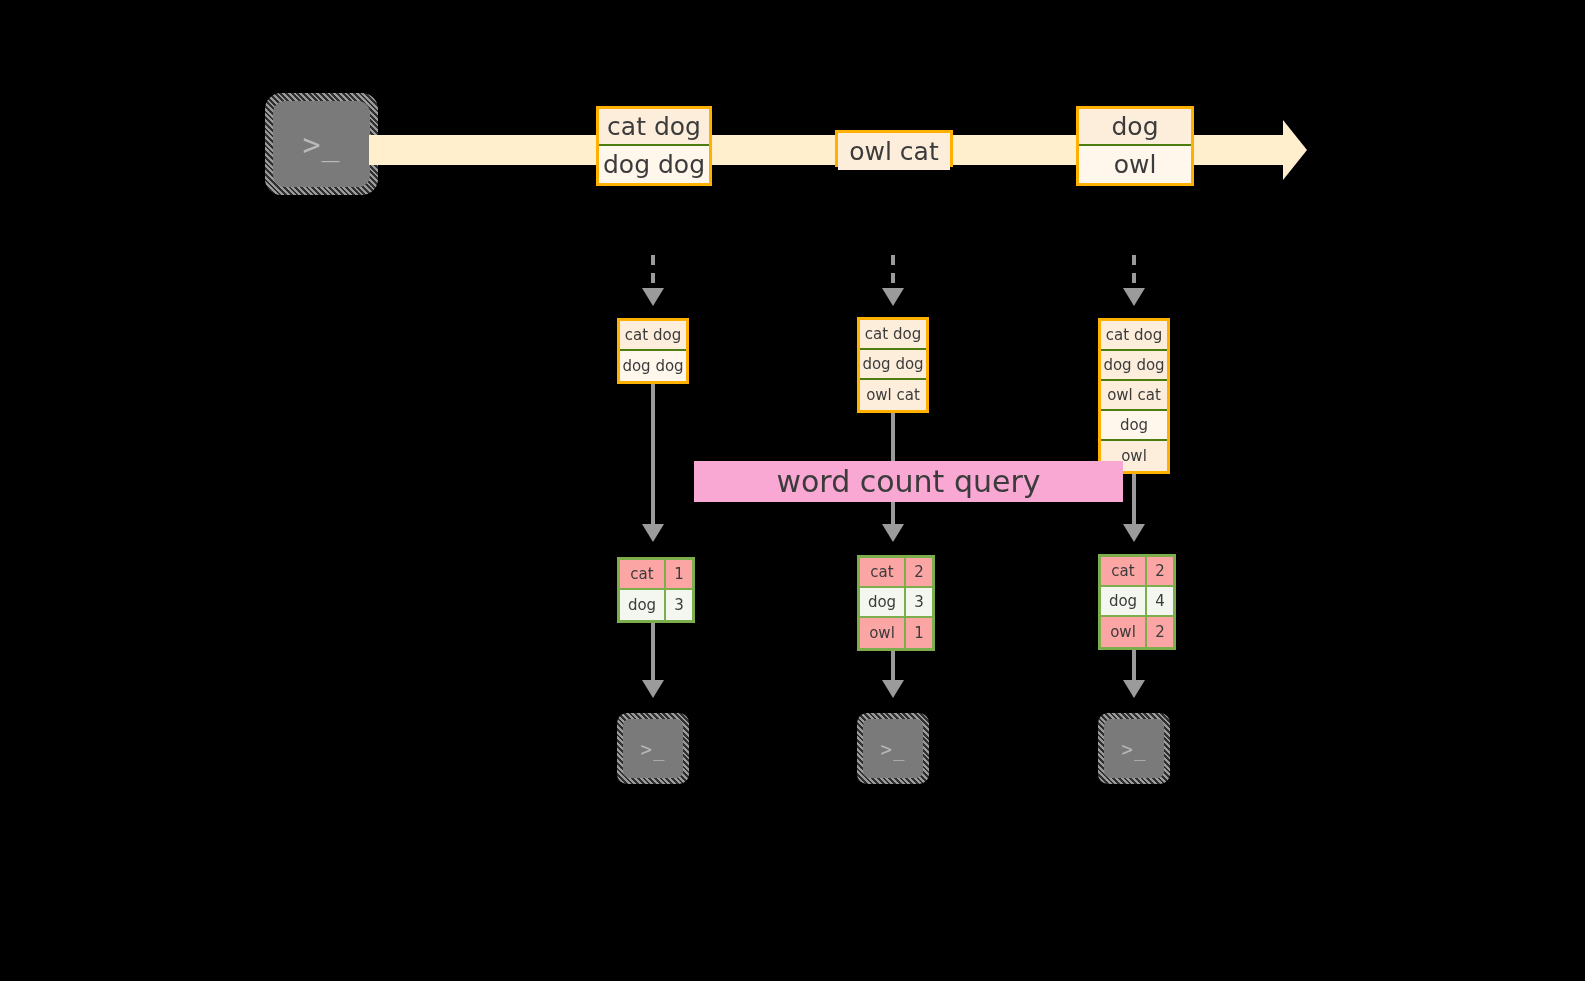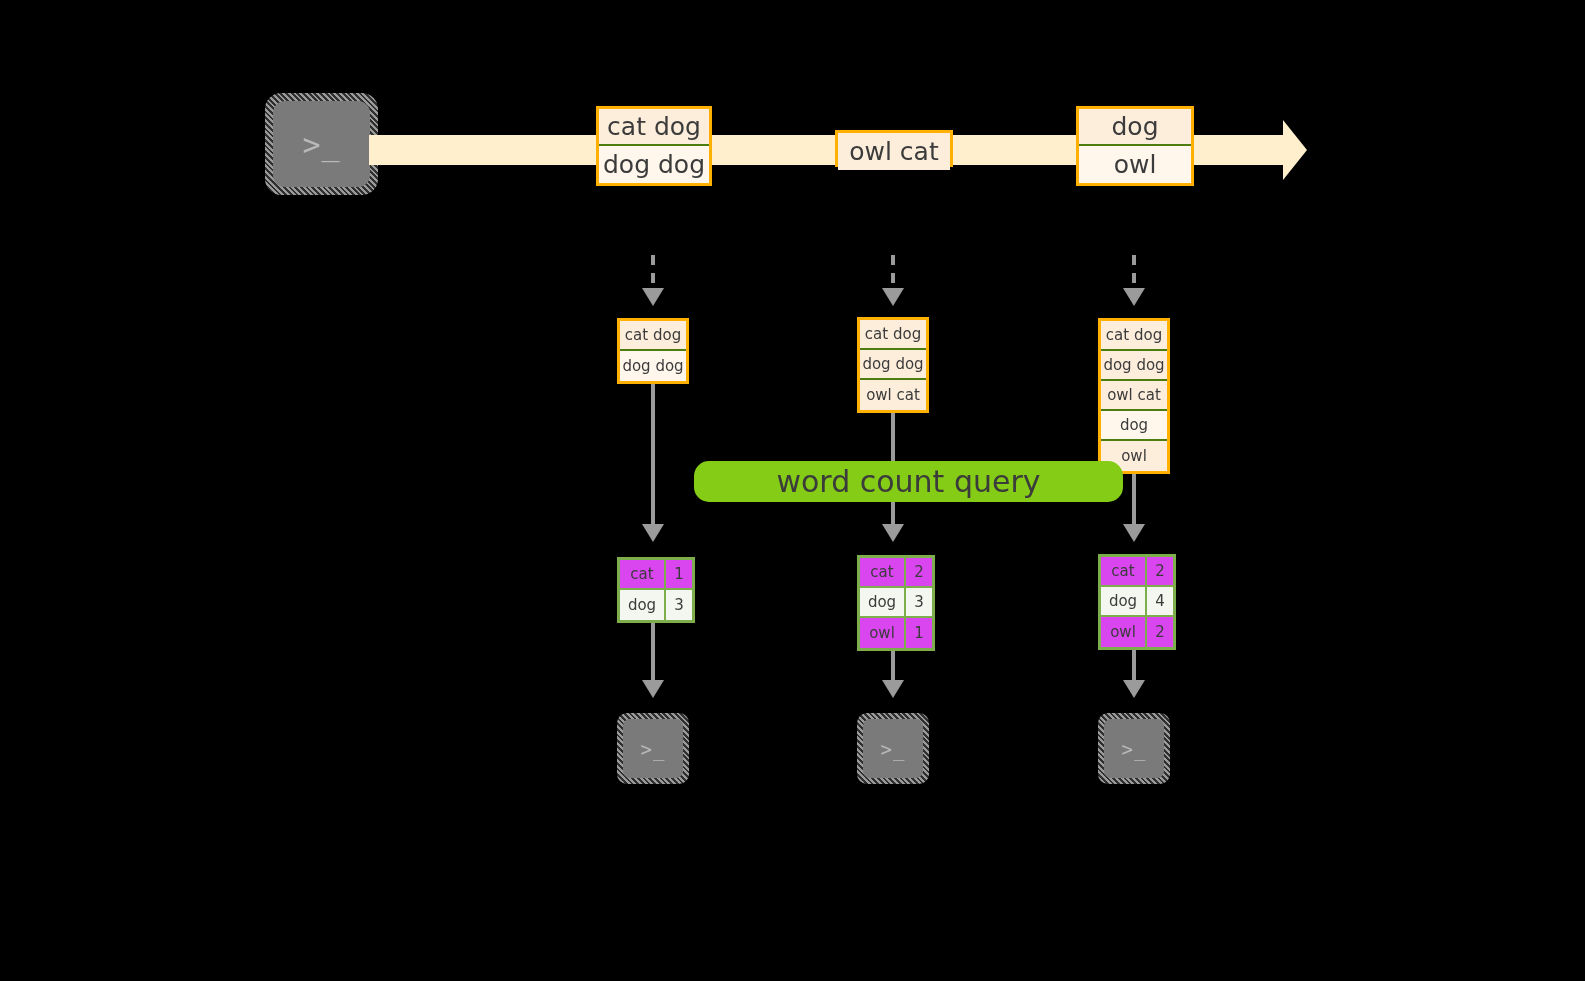"word count query" .label-band { background: #84cc16 -> #f9a8d4; border-radius: 15px -> none }
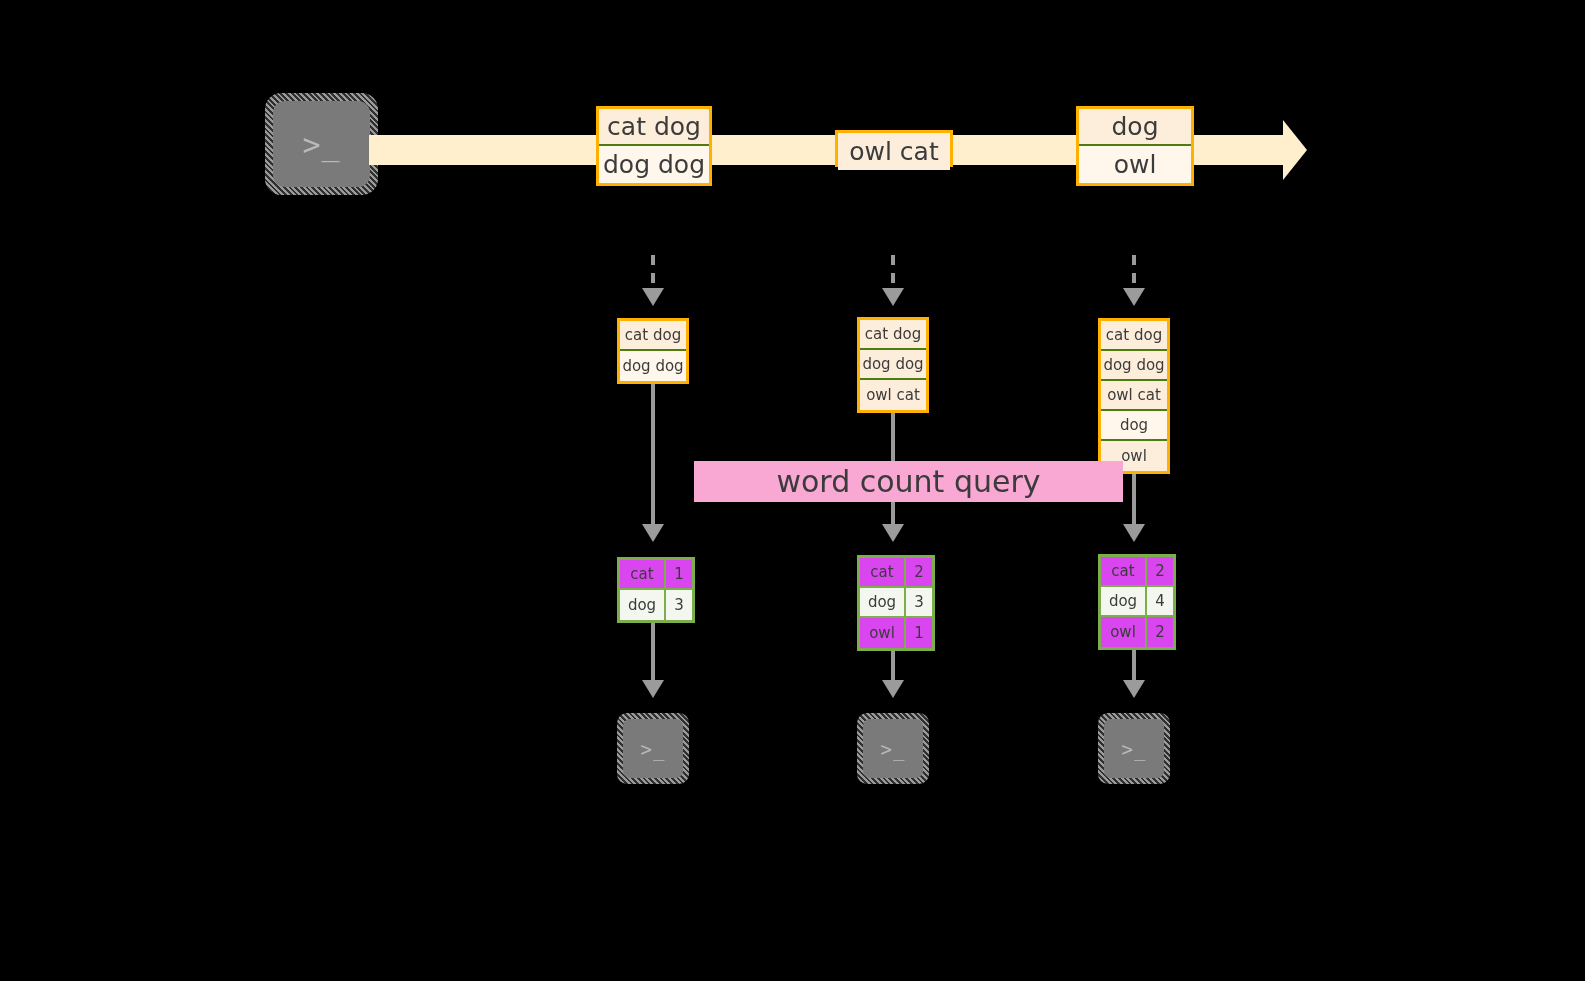"cat" .gbox .trow .k,.gbox .trow .v { background: #d946ef -> #fca5a5 }
